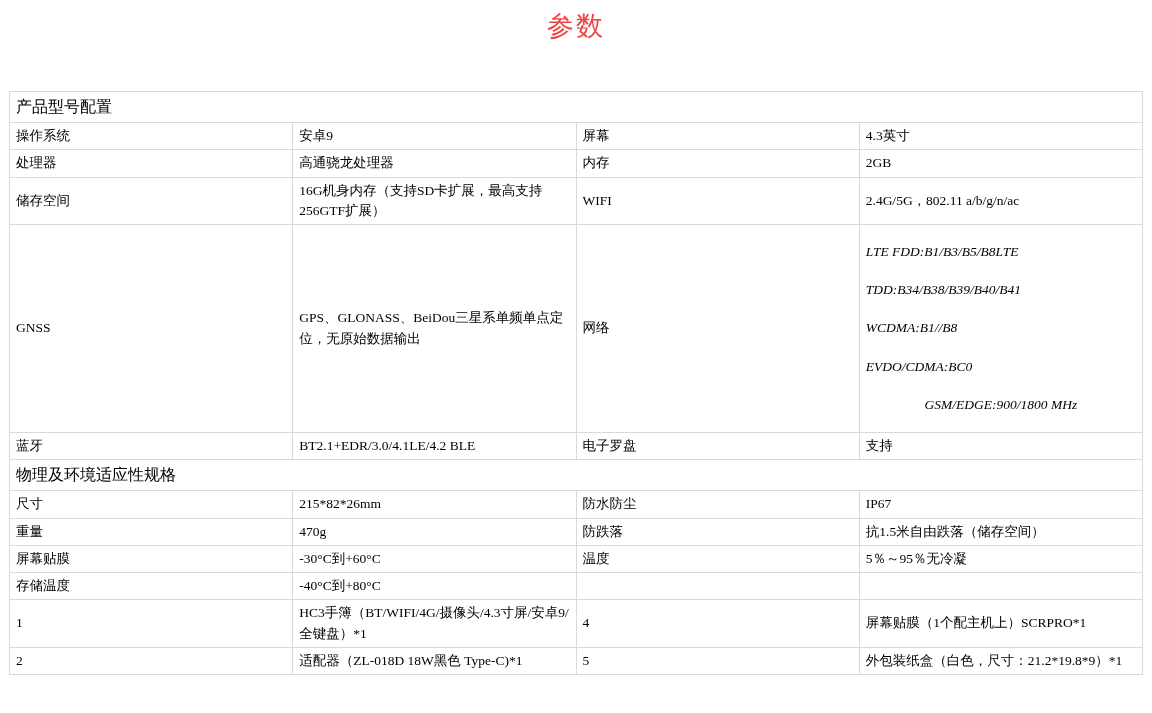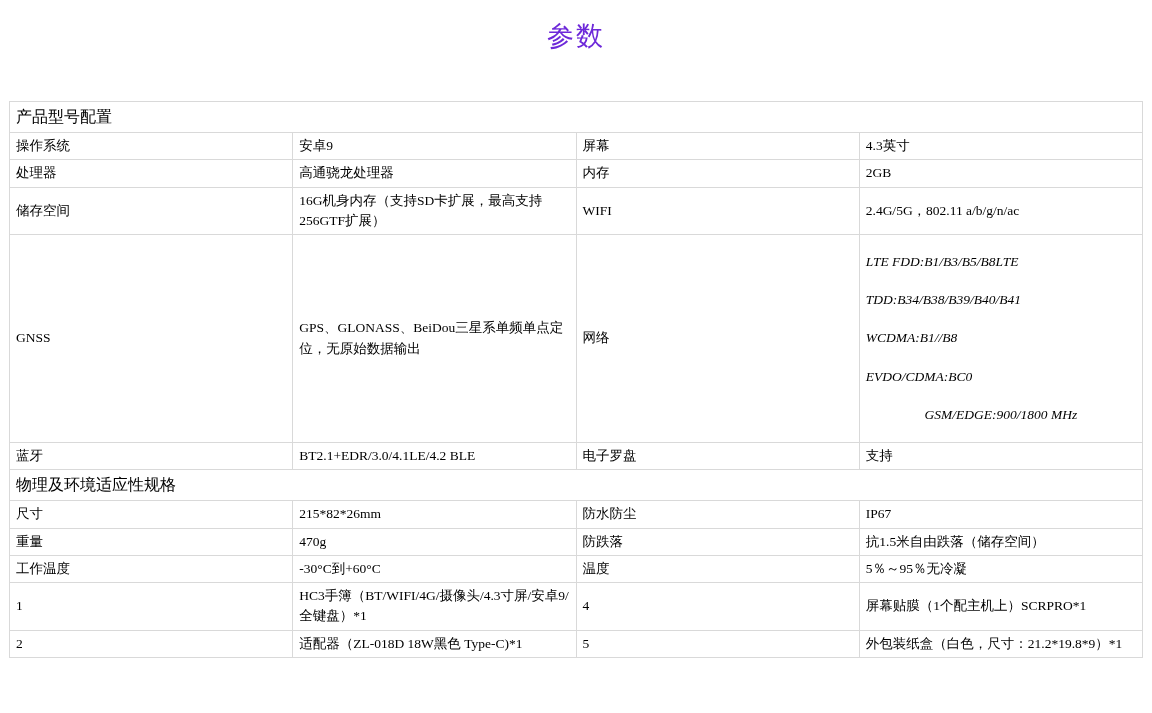"参数" .page-title { color: #6d28d9 -> #ef4444; padding-top: 18px -> 8px }
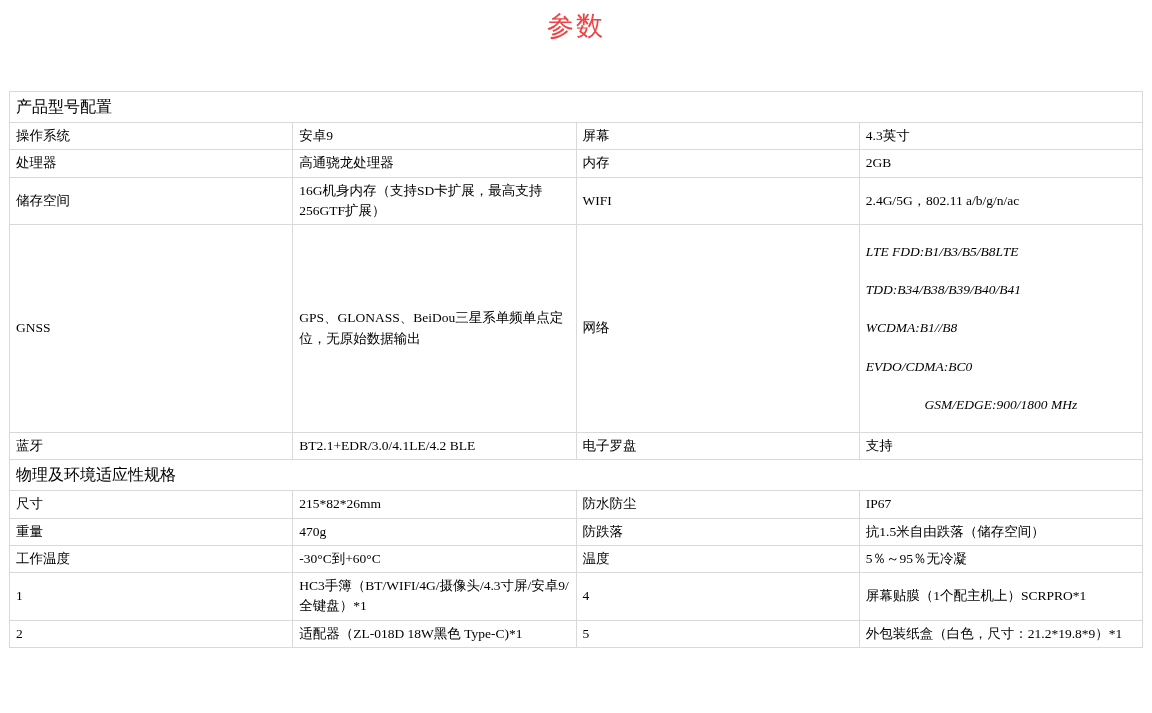"工作温度" td.label { text: 工作温度 -> 屏幕贴膜 }
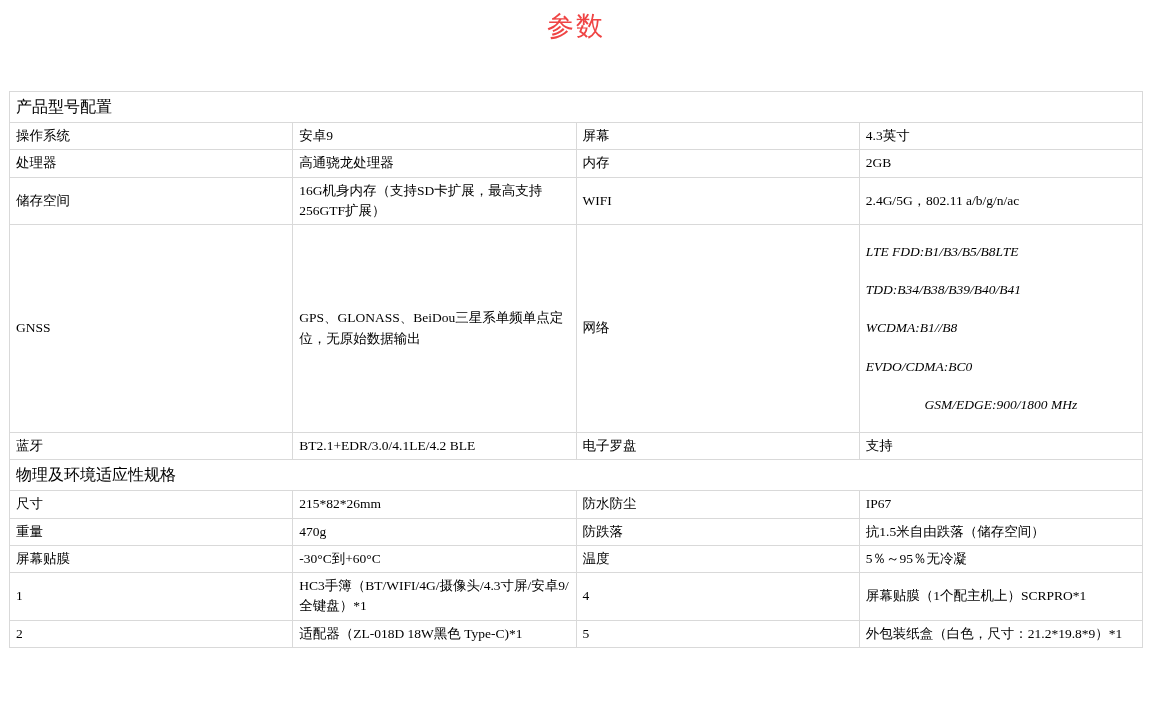"存储温度" tr.row-h { html: none -> <tr> <td>存储温度</td> <td>-40°C到+80°C</td> <td></td> <td></td> </tr> }
